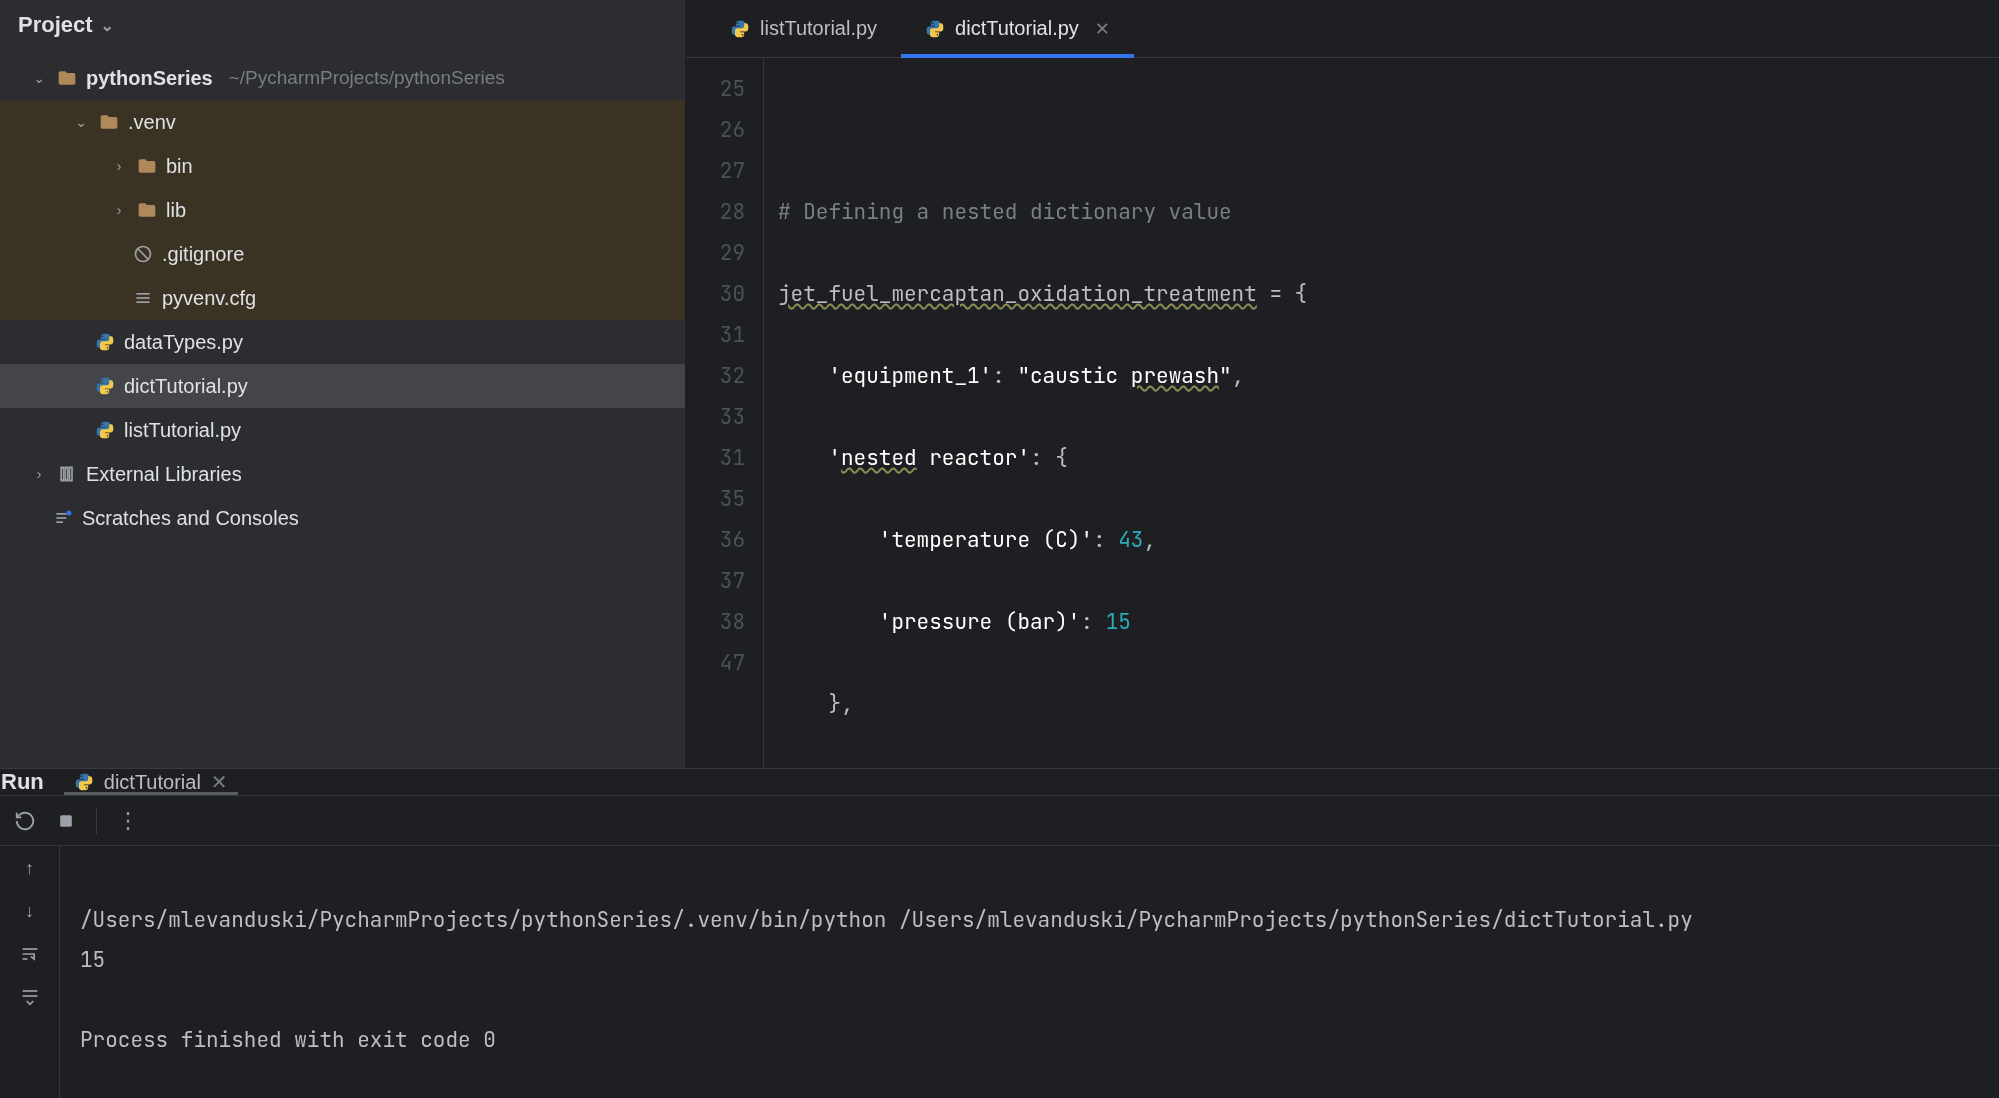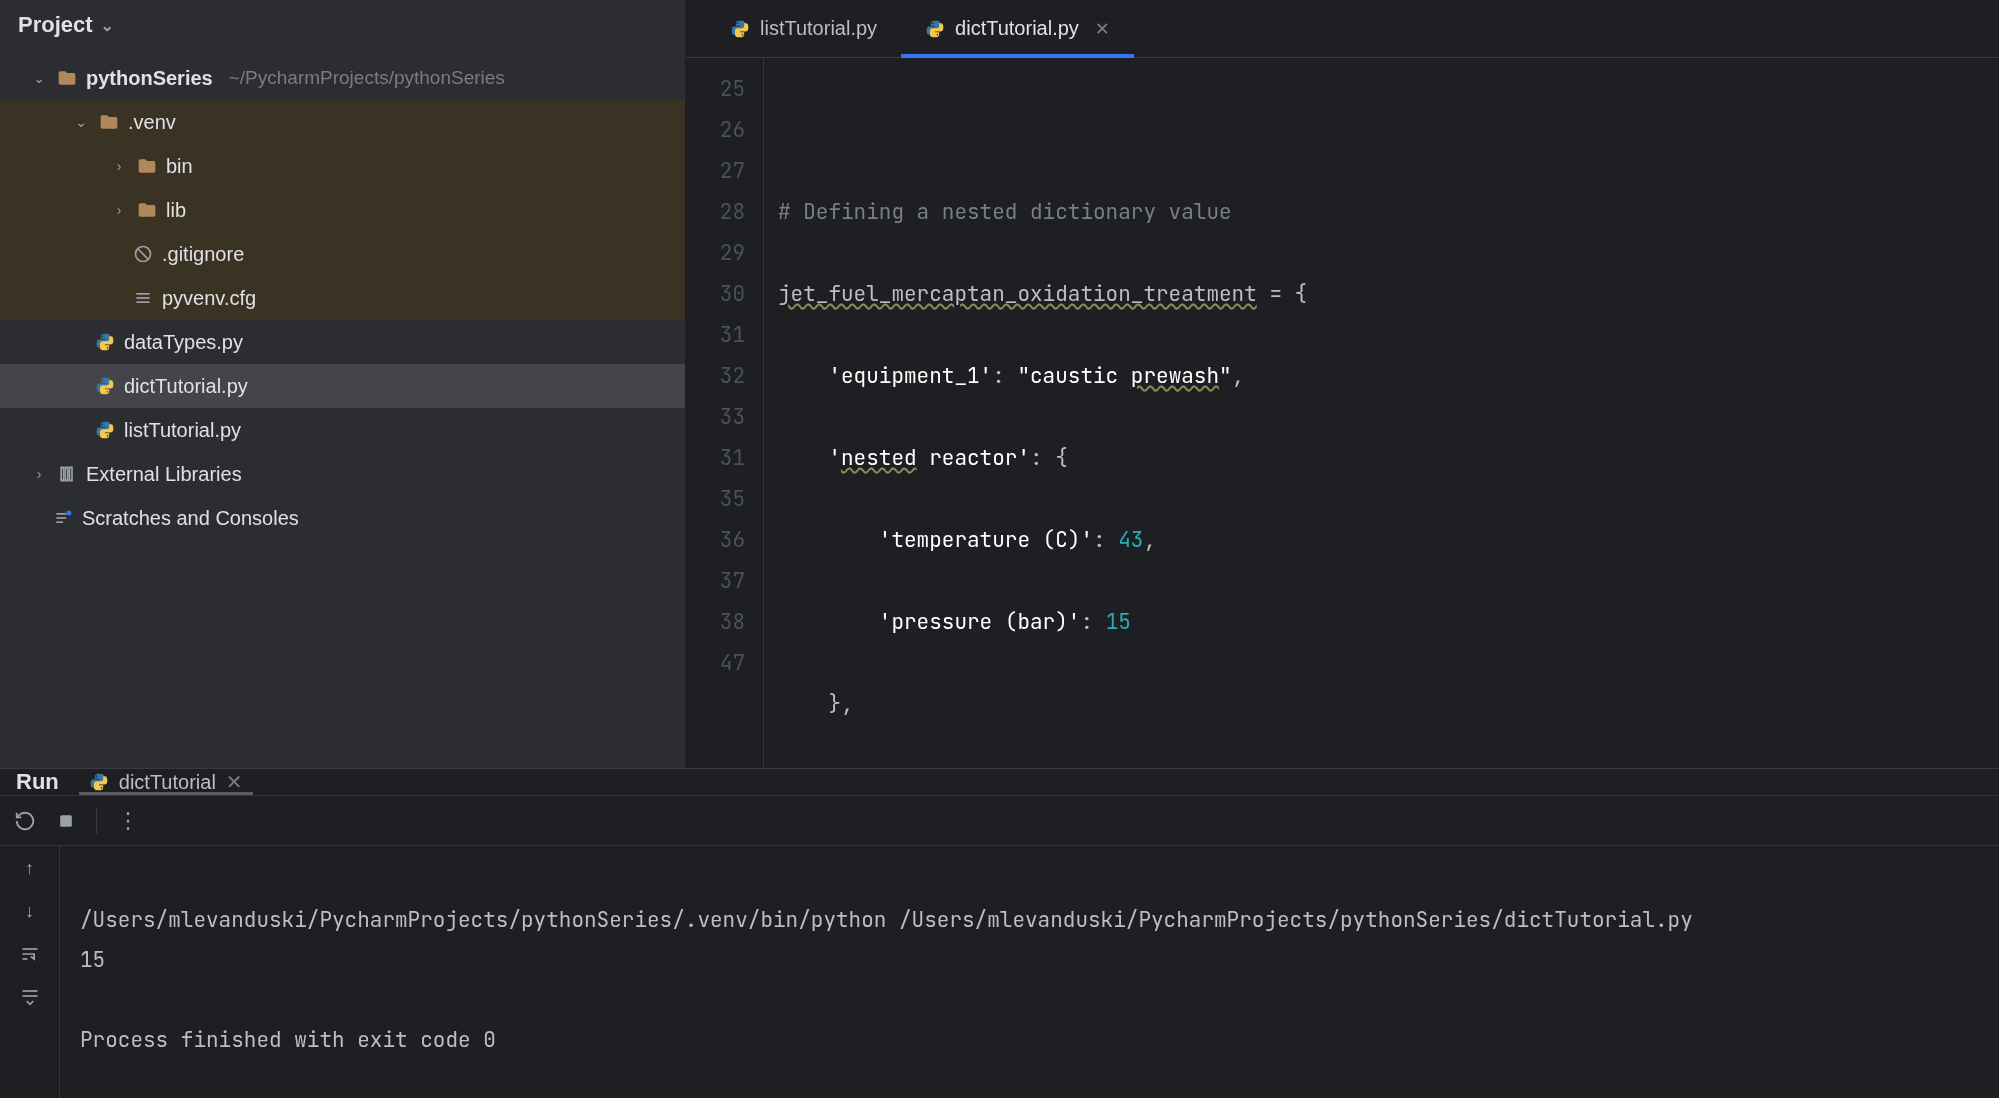"Run" .run-tabs { padding-left: 16px -> 1px }
